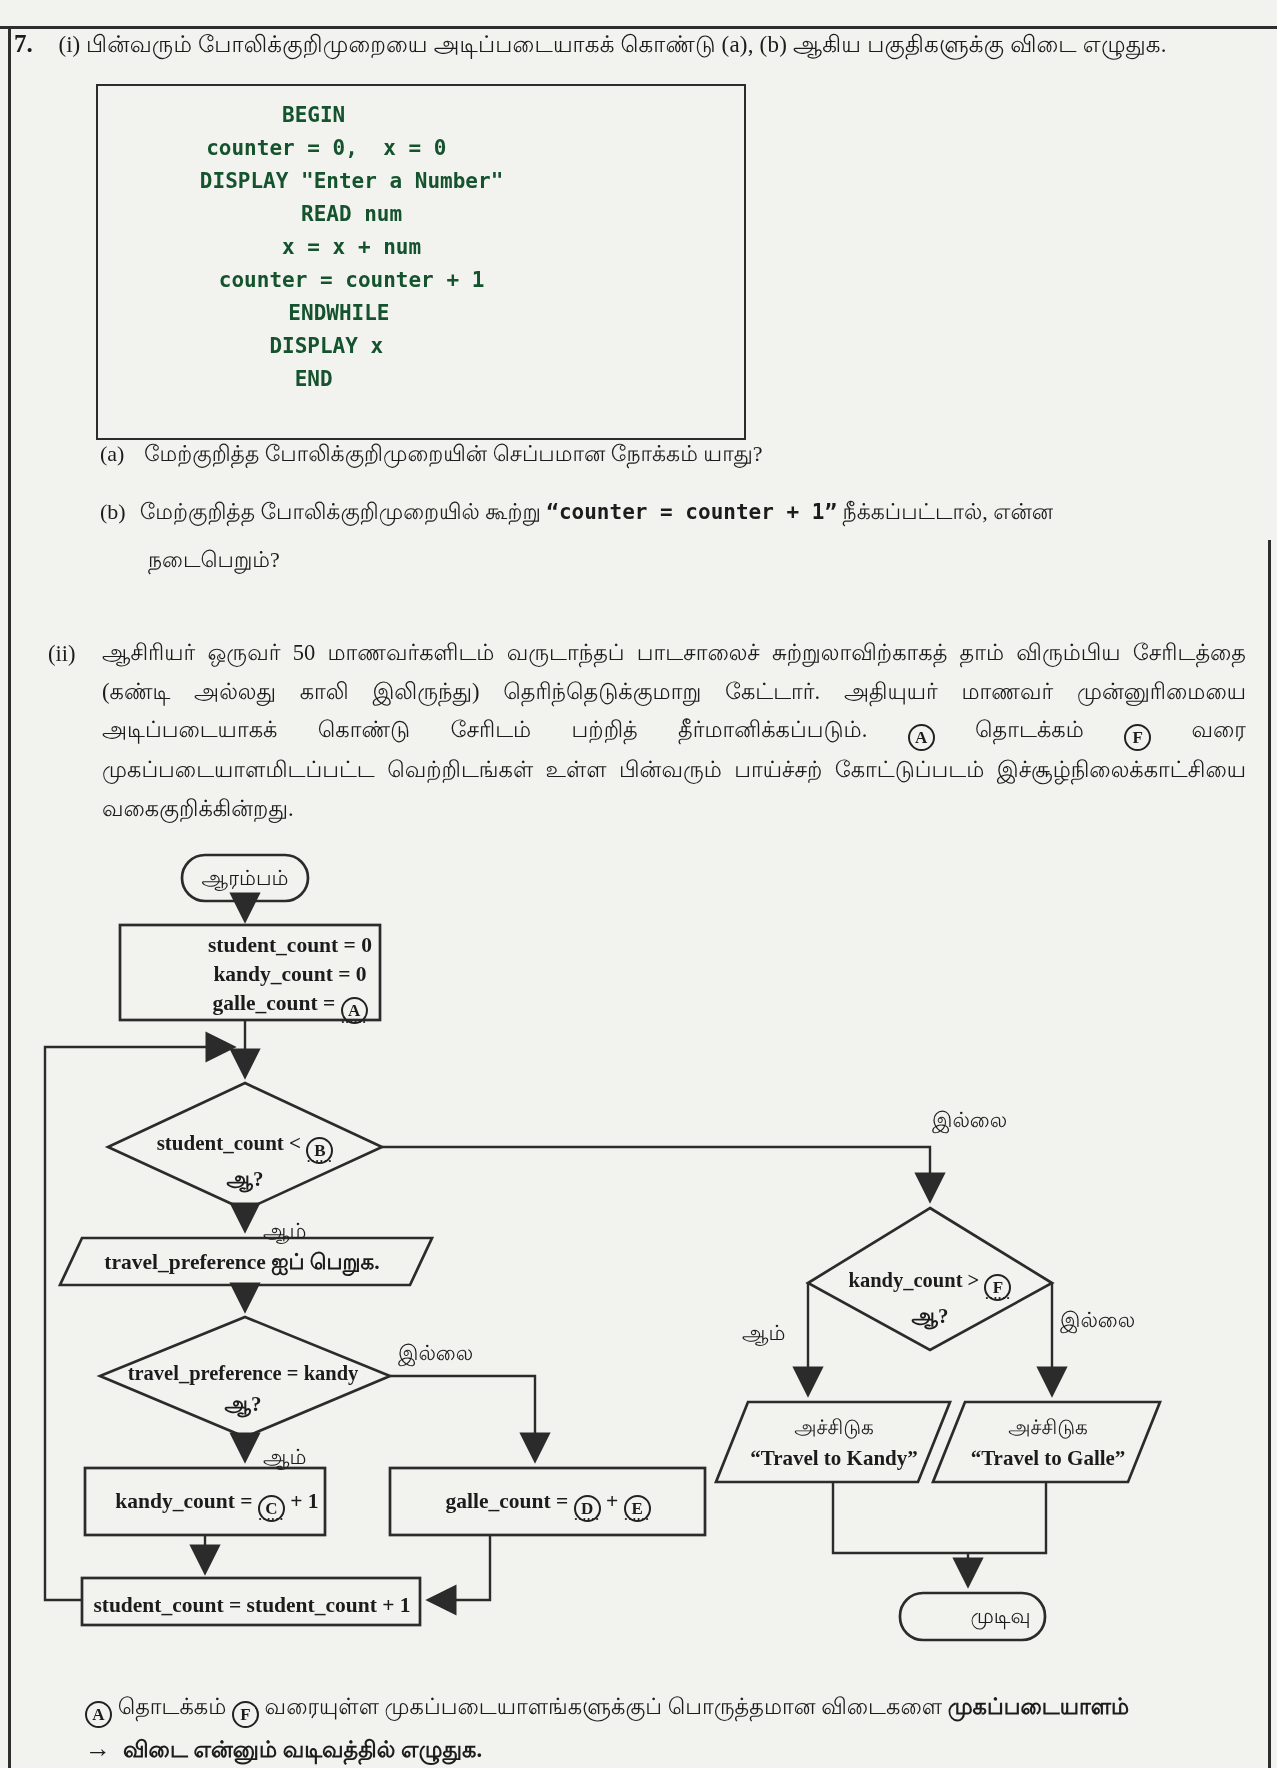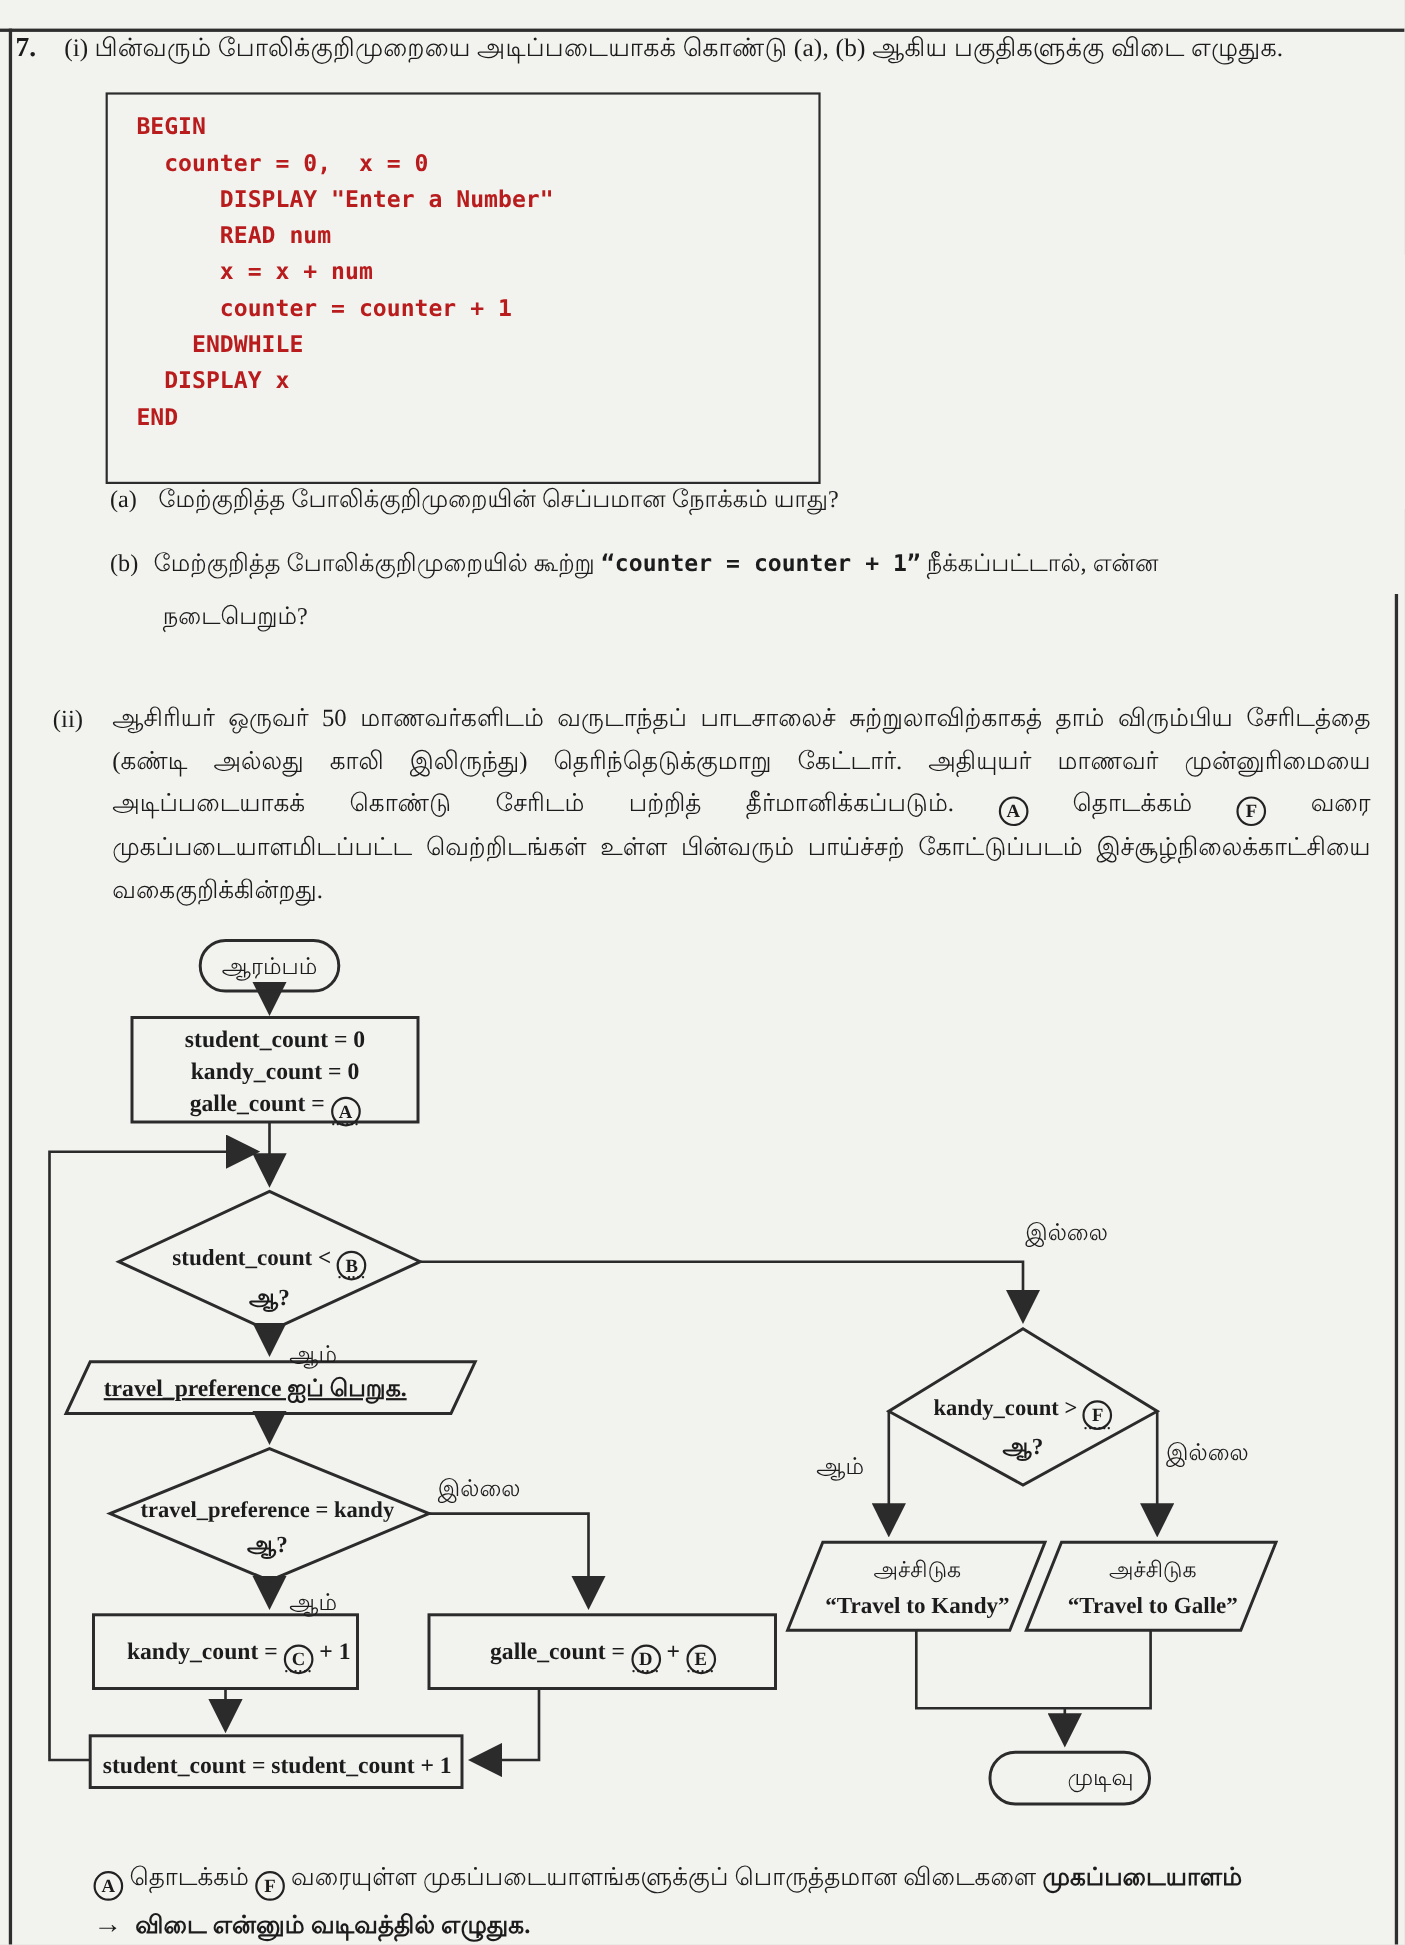"BEGIN" .code { color: #b91c1c -> #14532d; text-align: none -> center }
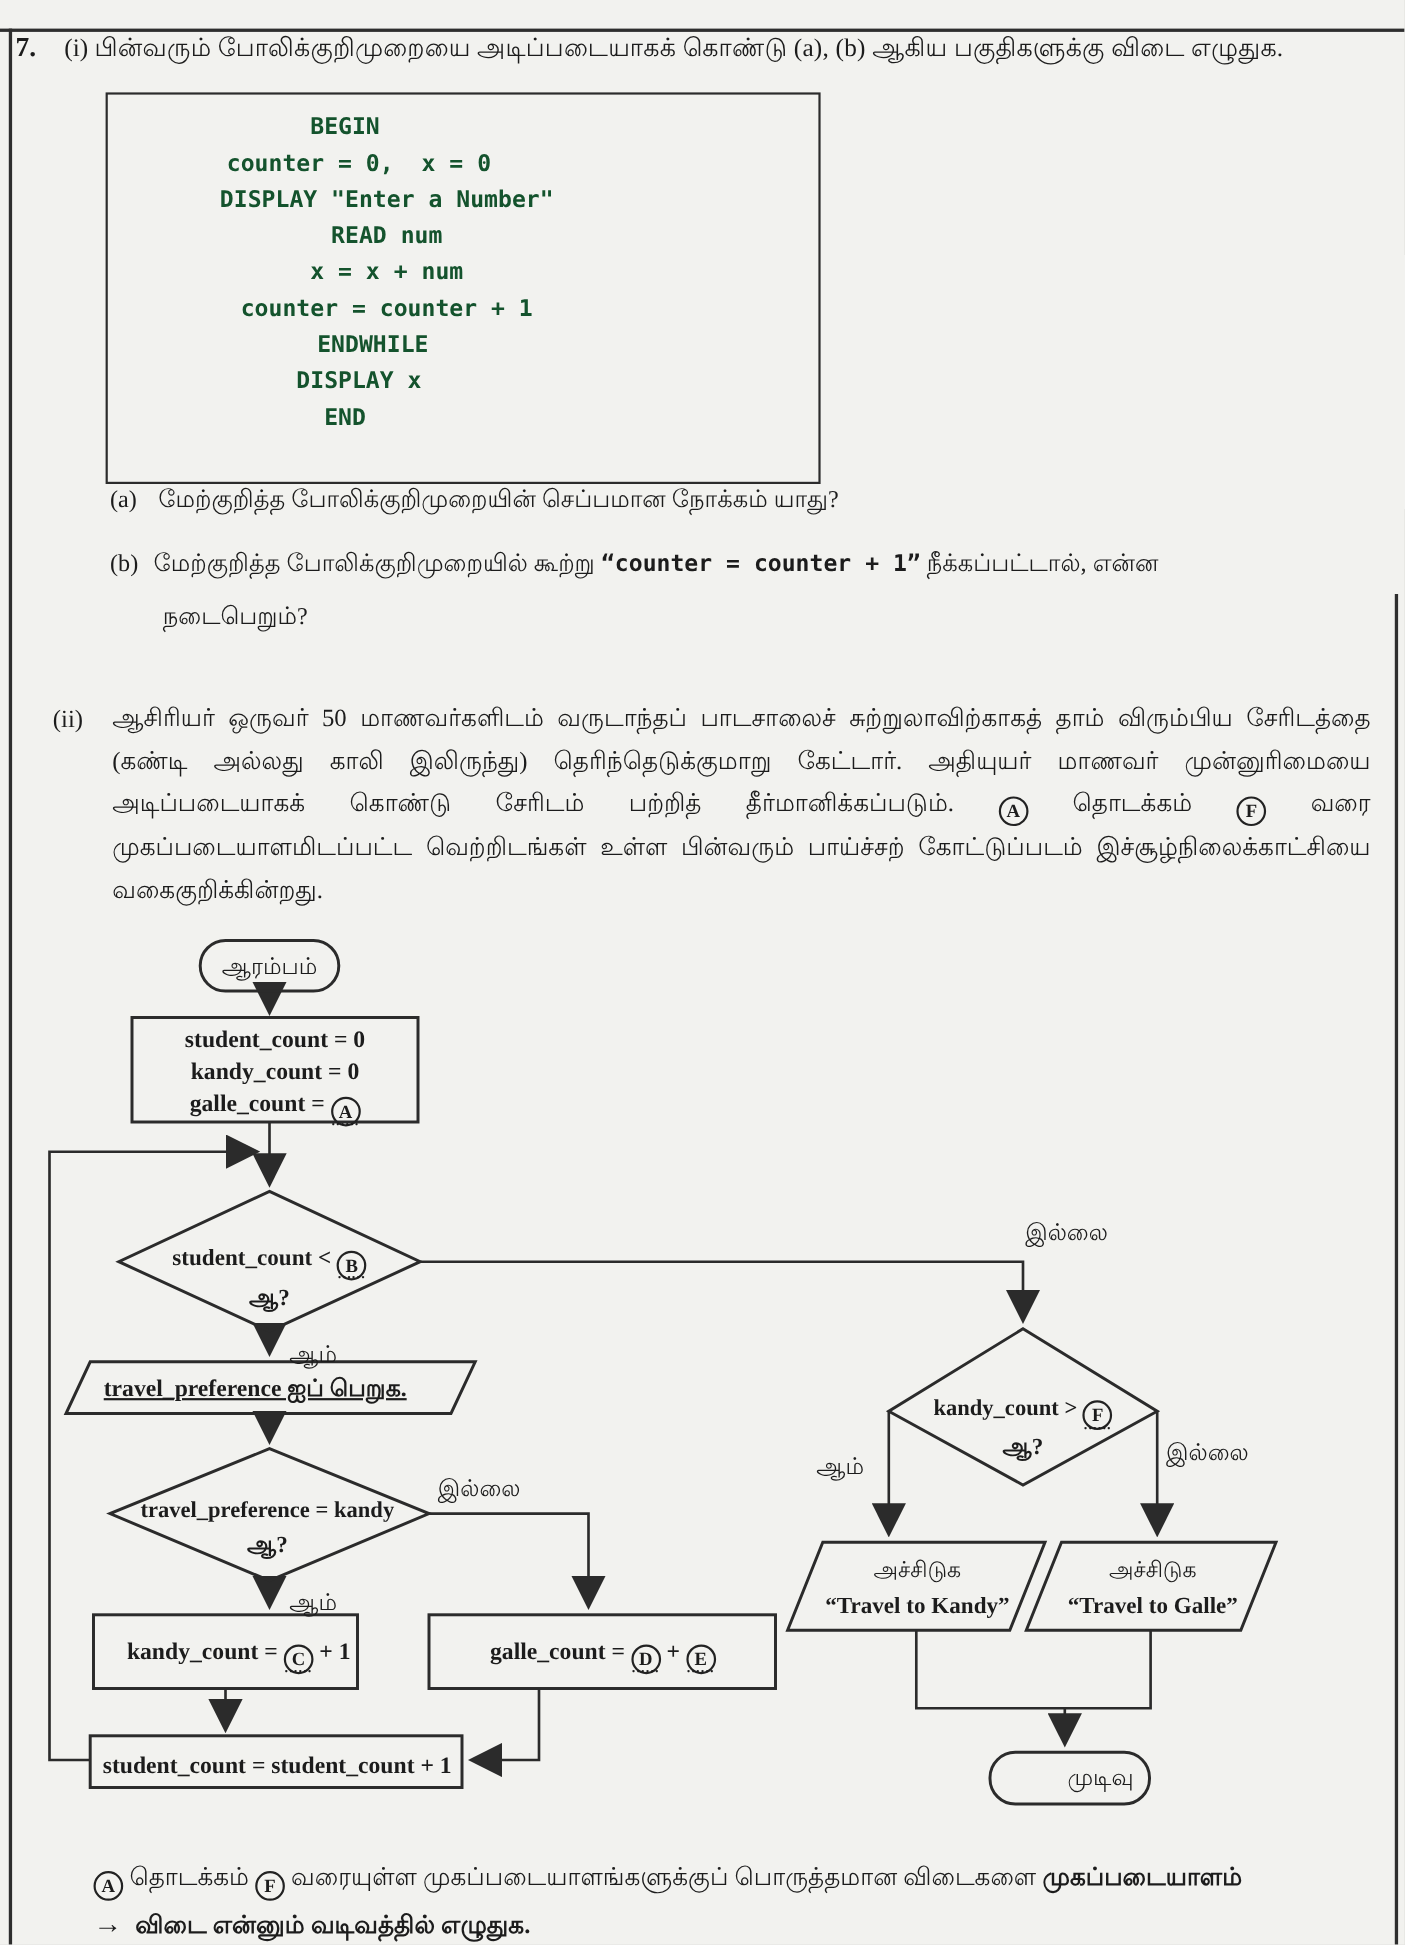"student_count = 0" div.fl { padding-left: none -> 40px }
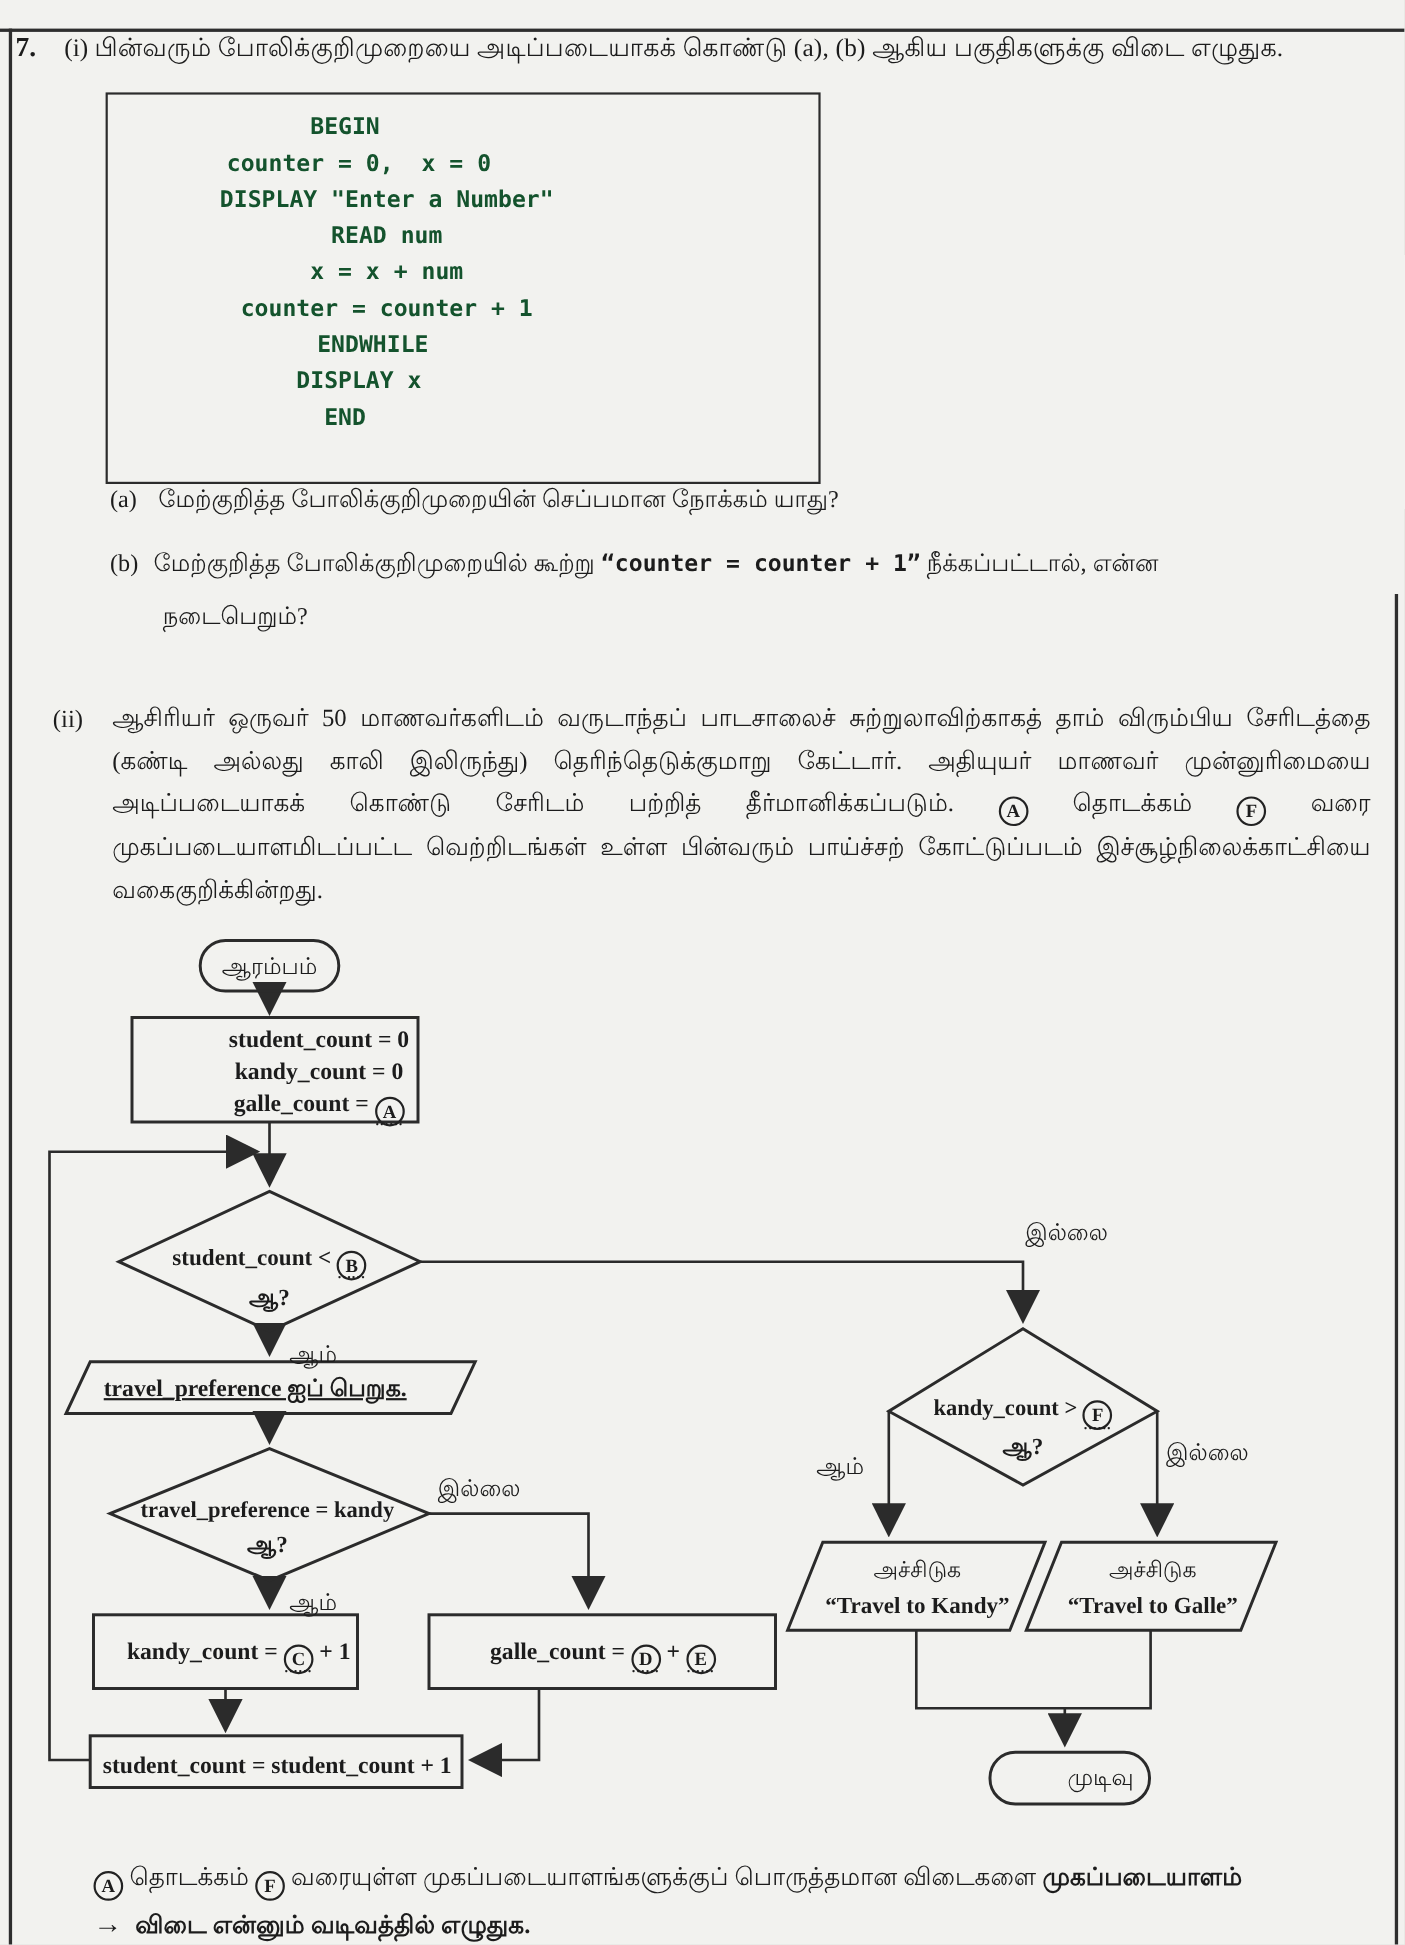"travel_preference ஐப் பெறுக." div.fl { left: 52px -> 62px; text-decoration: underline -> none }
